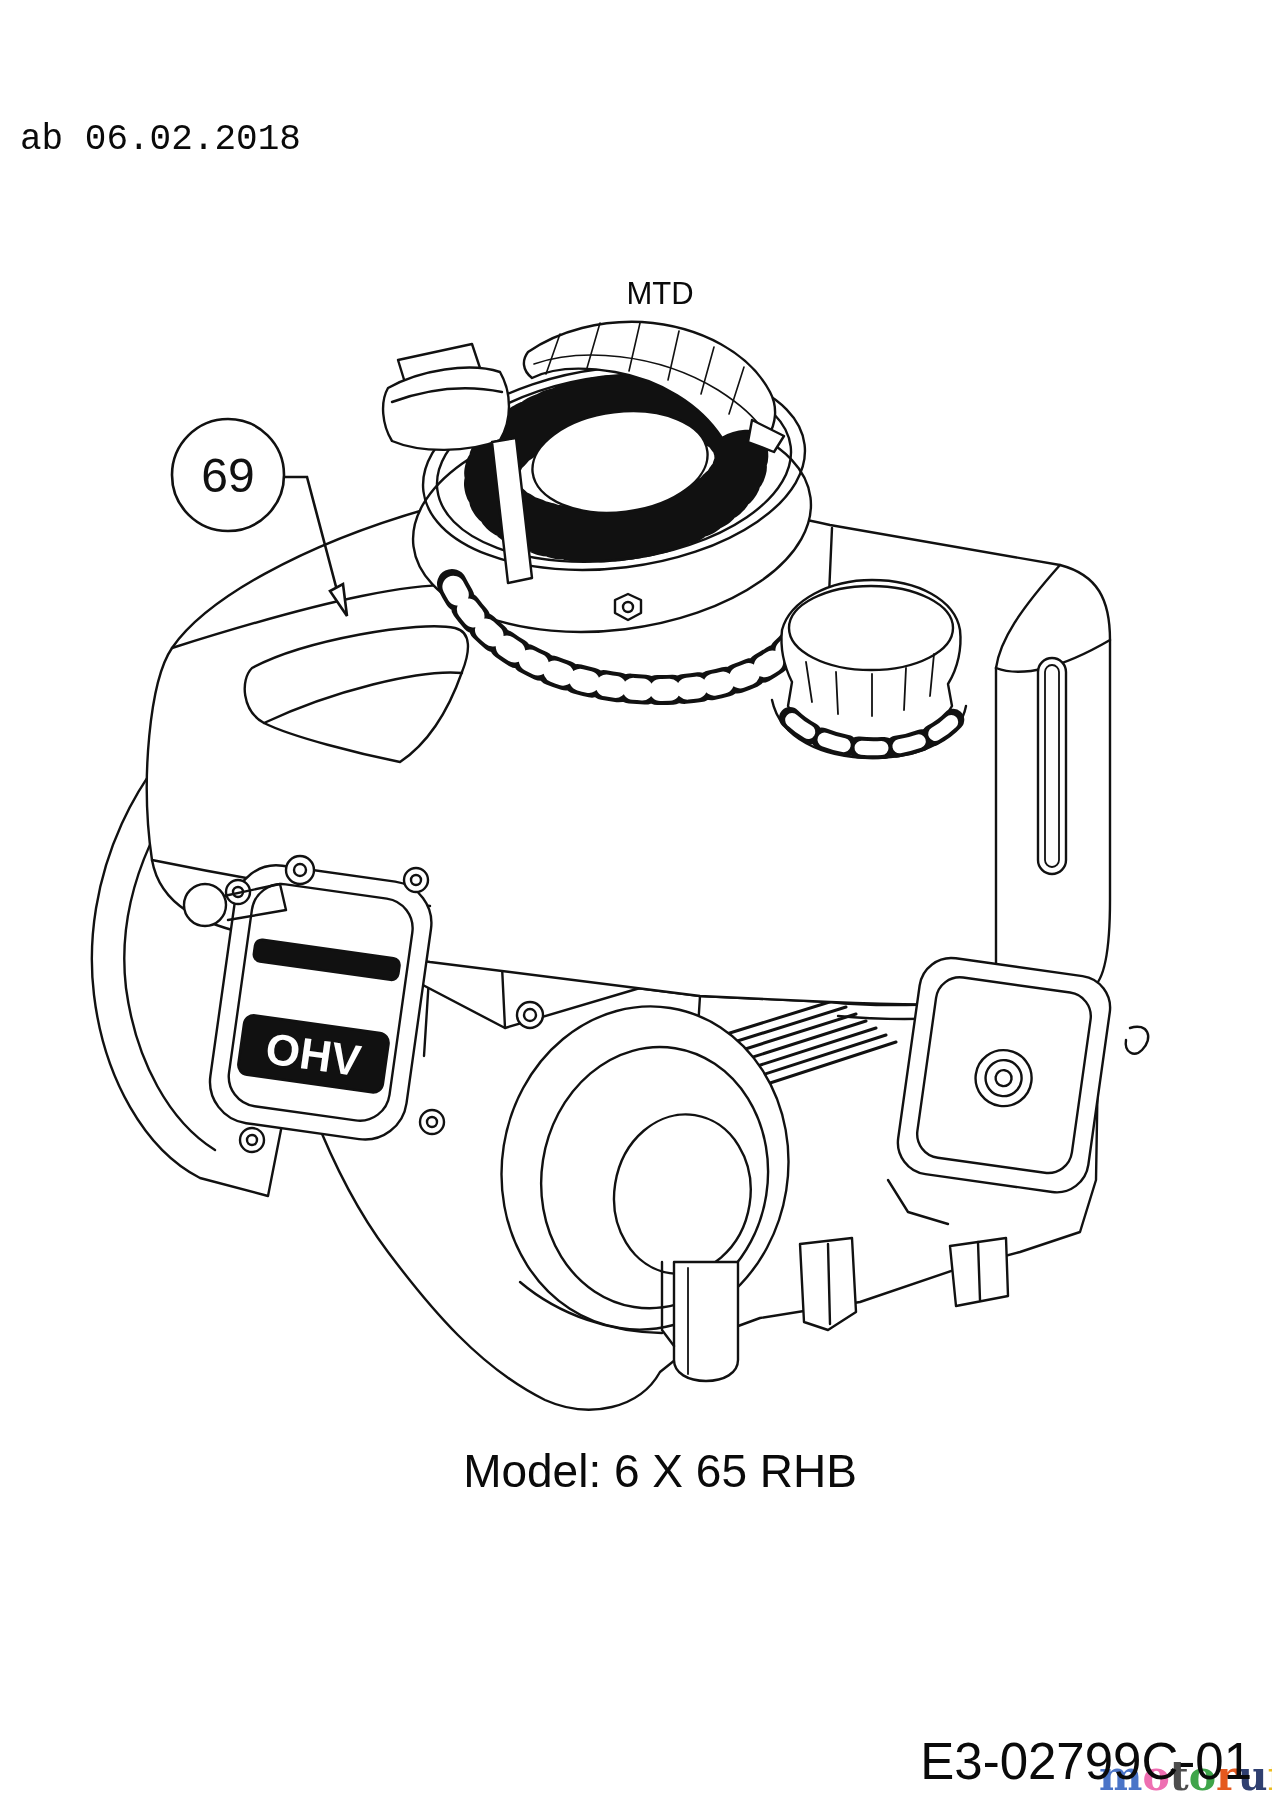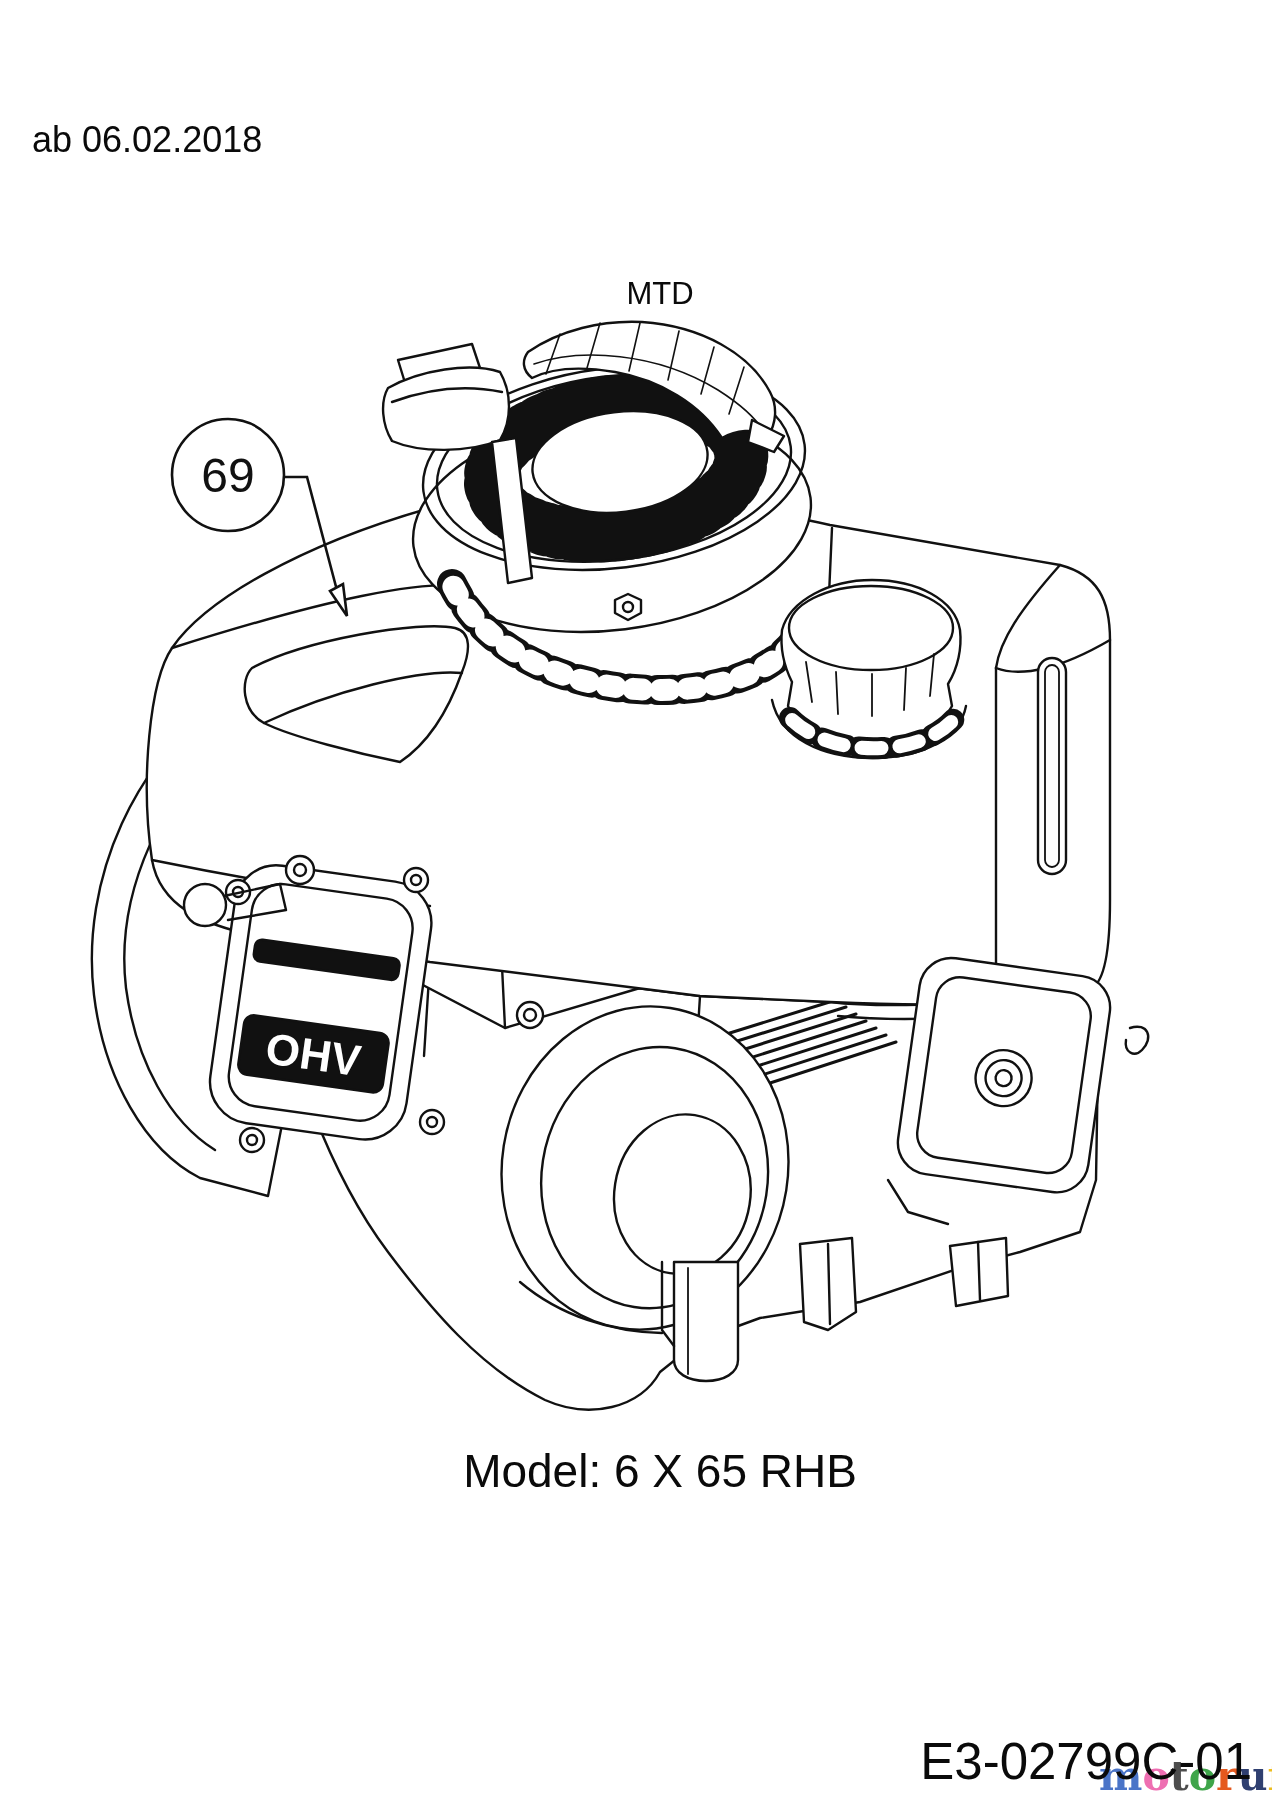"ab 06.02.2018" .validity { font-family: none -> Liberation Mono, monospace; left: 32px -> 20px }
